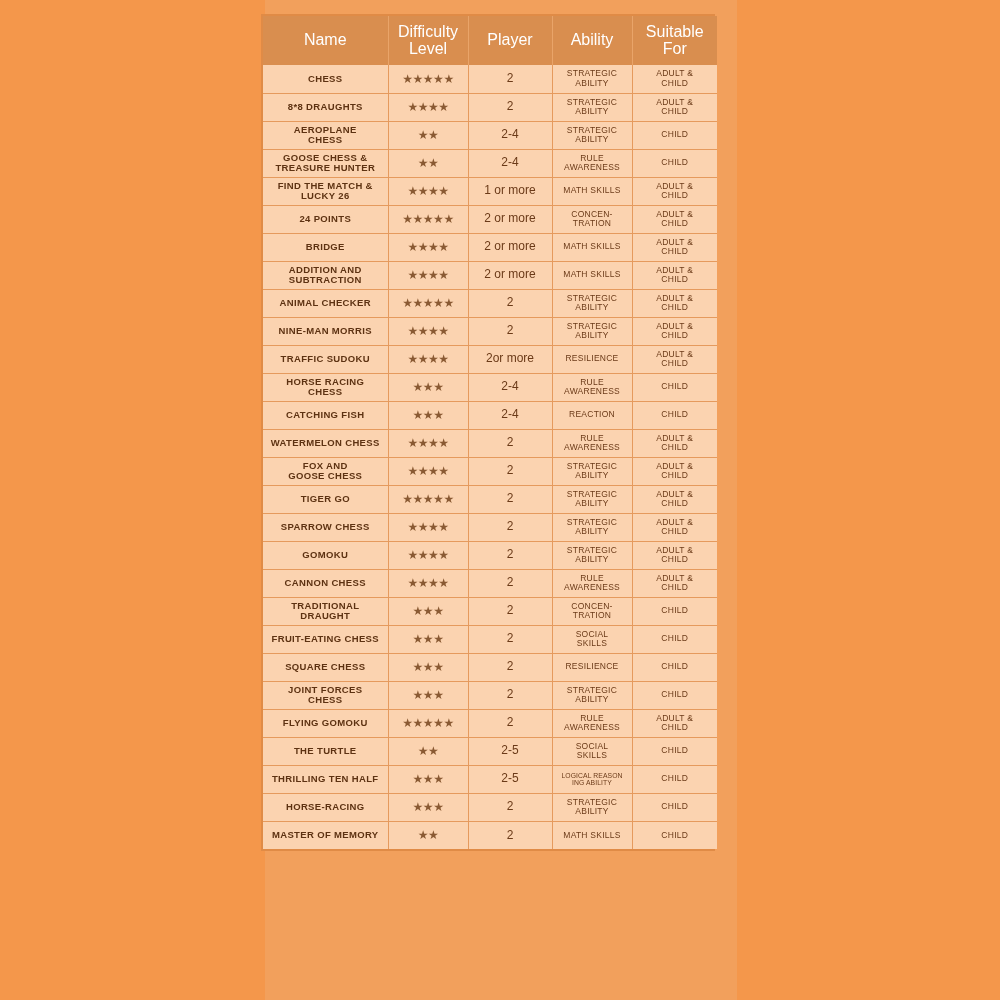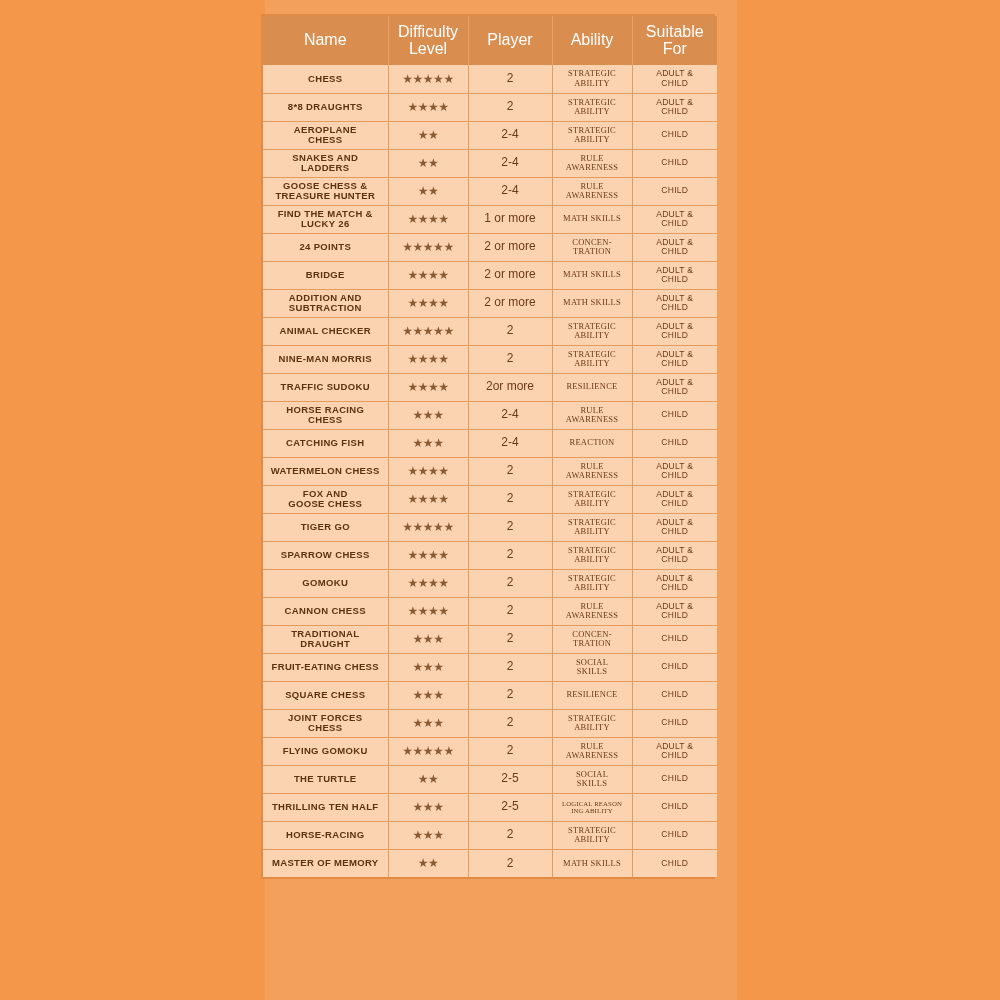"STRATEGIC" td.ability { font-family: Liberation Serif, serif -> none }
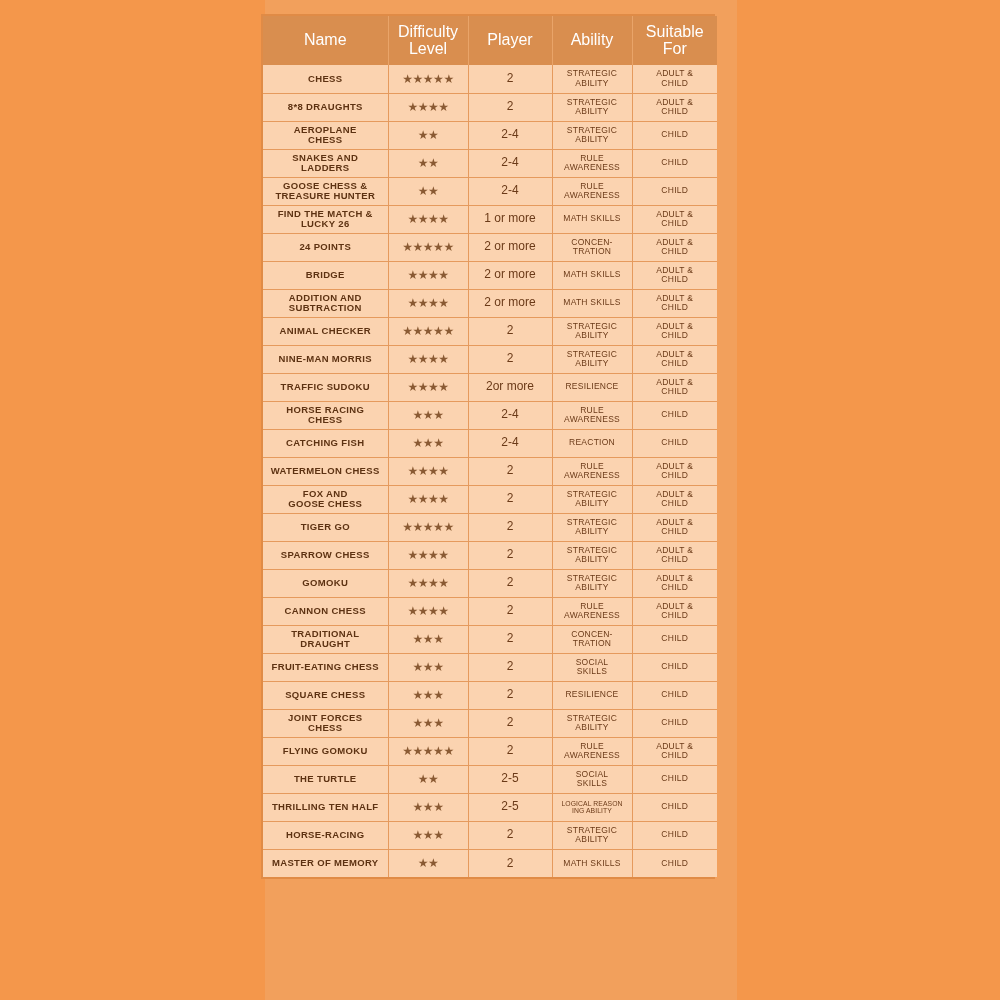"SNAKES AND" tr { html: <tr> <td> <span>SNAKES AND</span> <span>LADDERS</span> </td> <td><span>★★</span></td> <td>2-4</td> <td> <span>RULE</span> <span>AWARENESS</span> </td> <td> <span>CHILD</span> </td> </tr> -> none }
